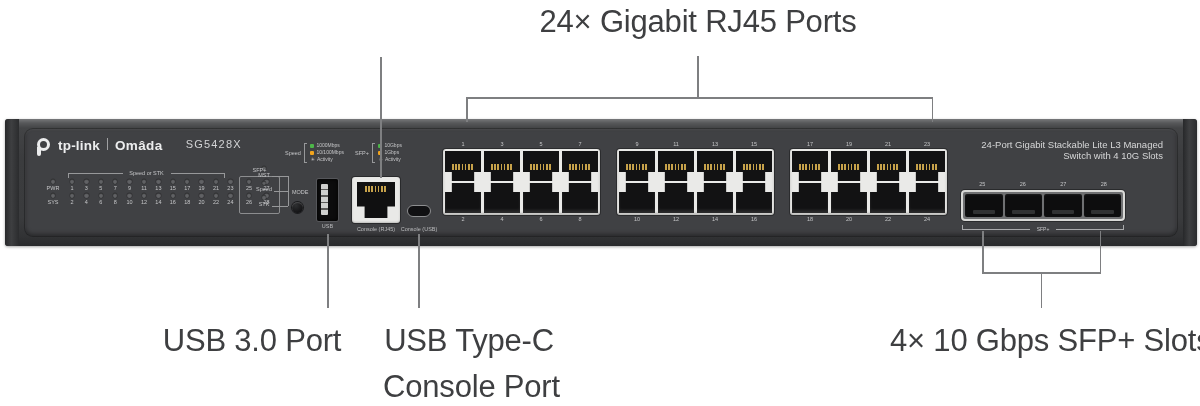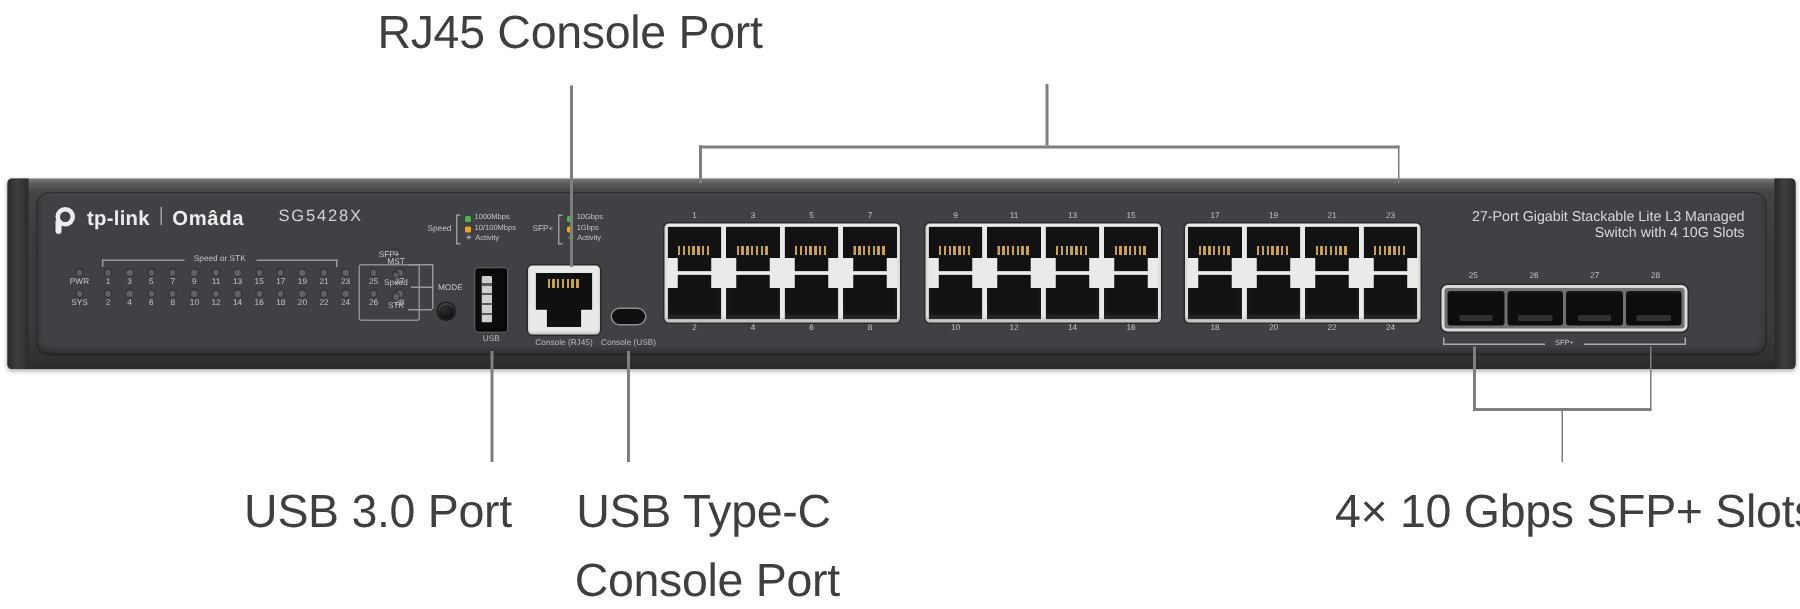"RJ45 Console Port" div.callout-label { html: <div>RJ45 Console Port</div> -> none }
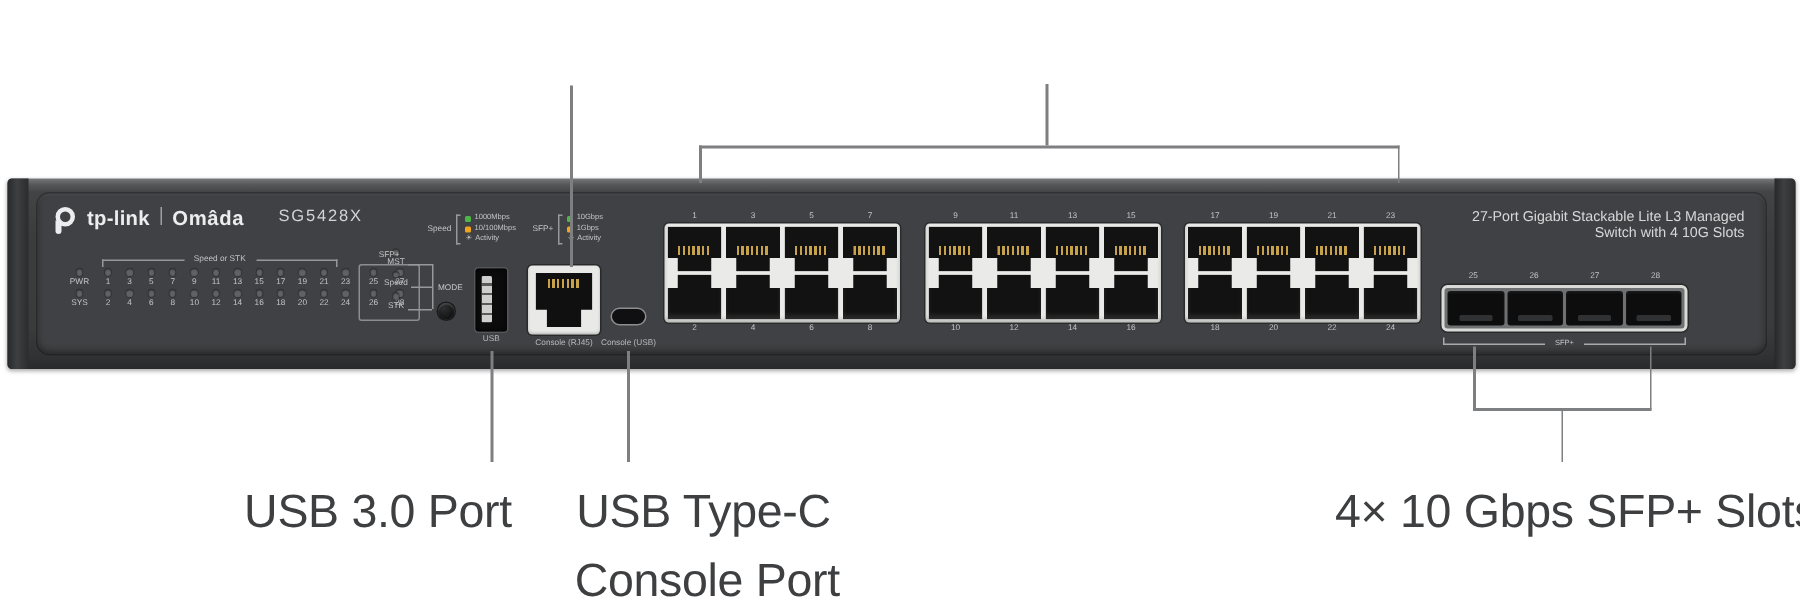"24× Gigabit RJ45 Ports" div.callout-label { html: none -> <div>24× Gigabit RJ45 Ports</div> }
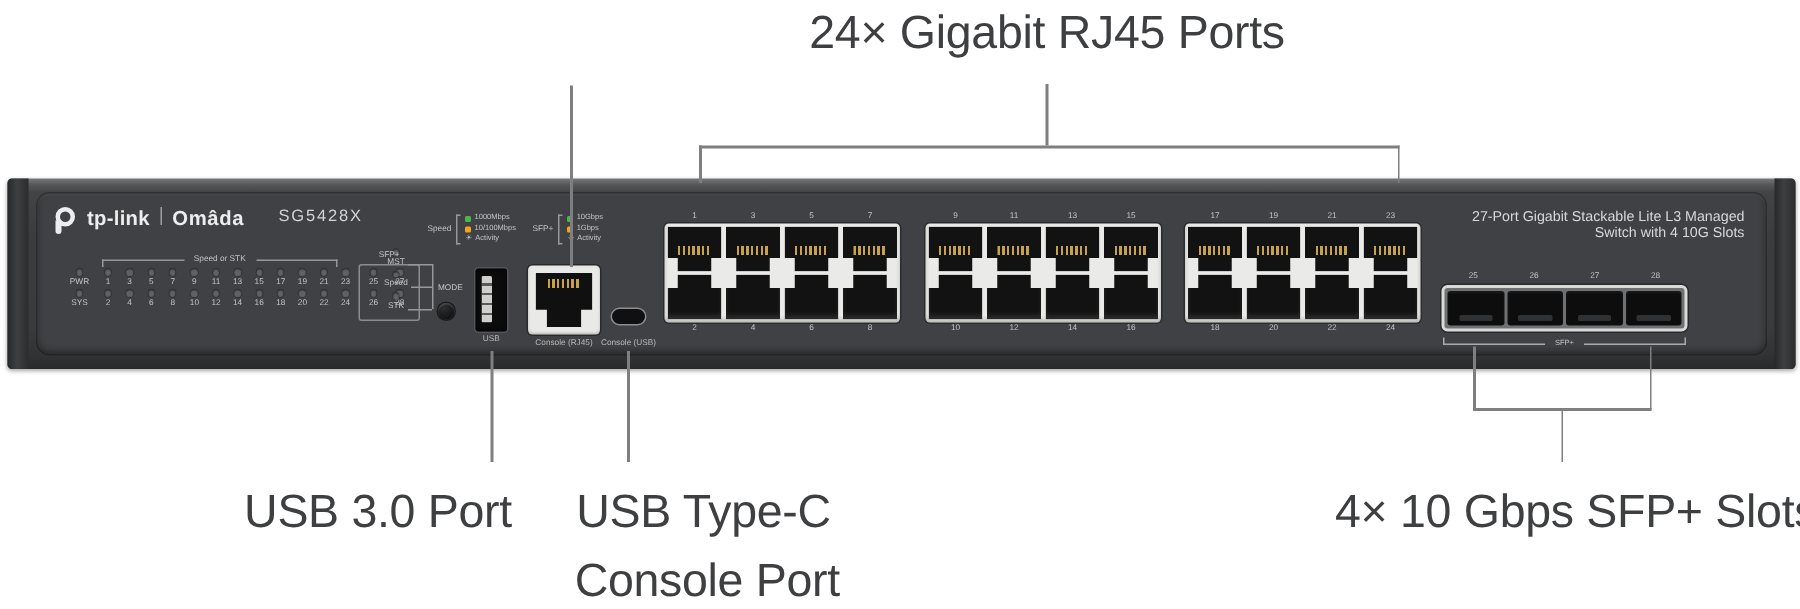"27-Port Gigabit Stackable Lite L3" div { text: 27-Port -> 24-Port }
